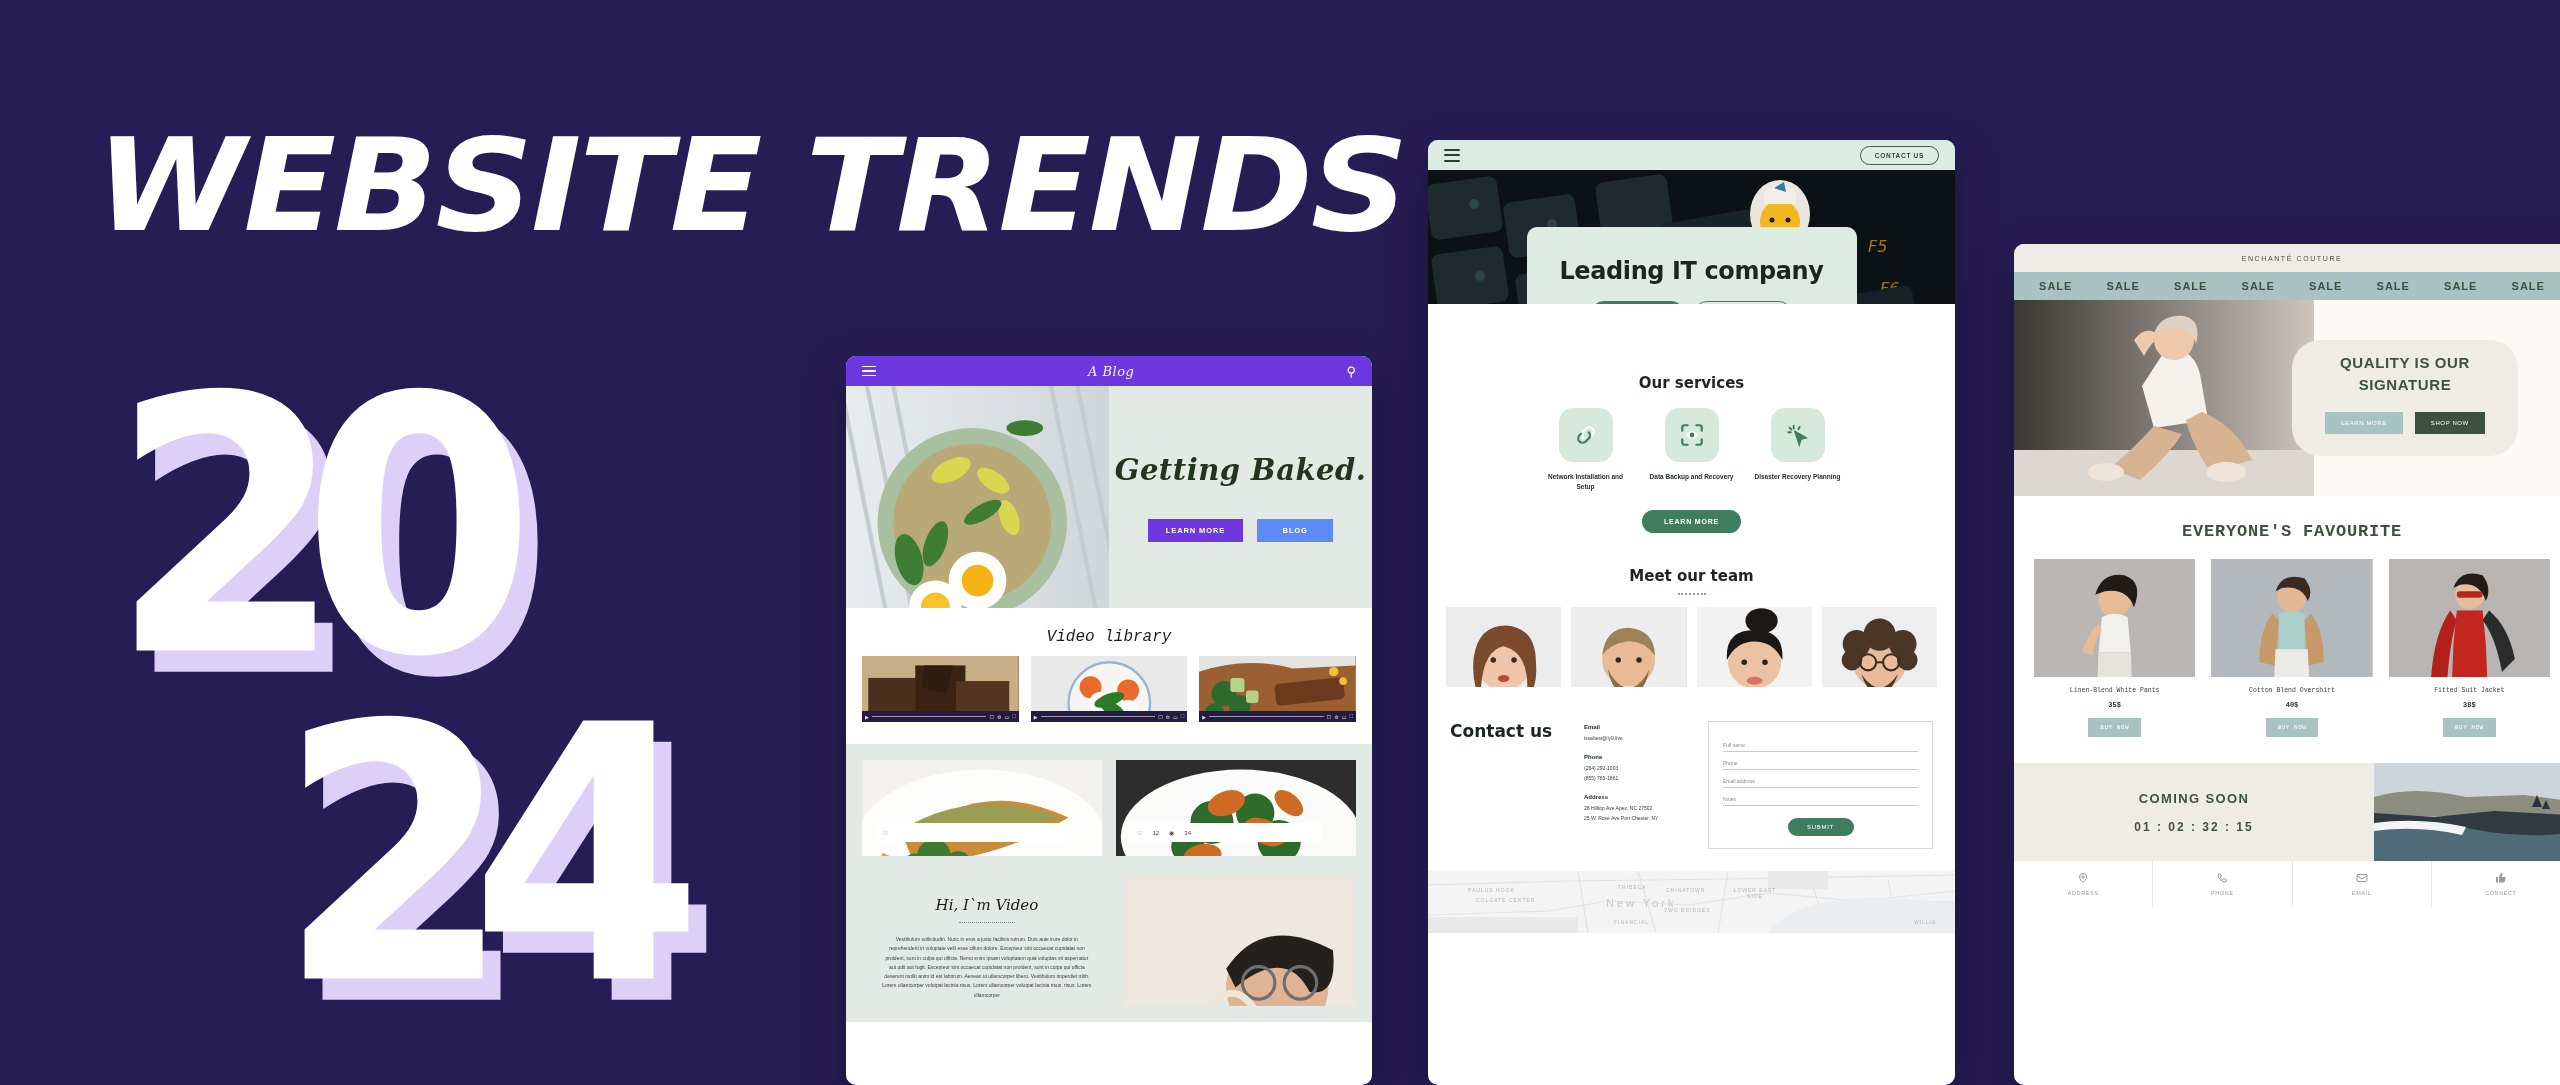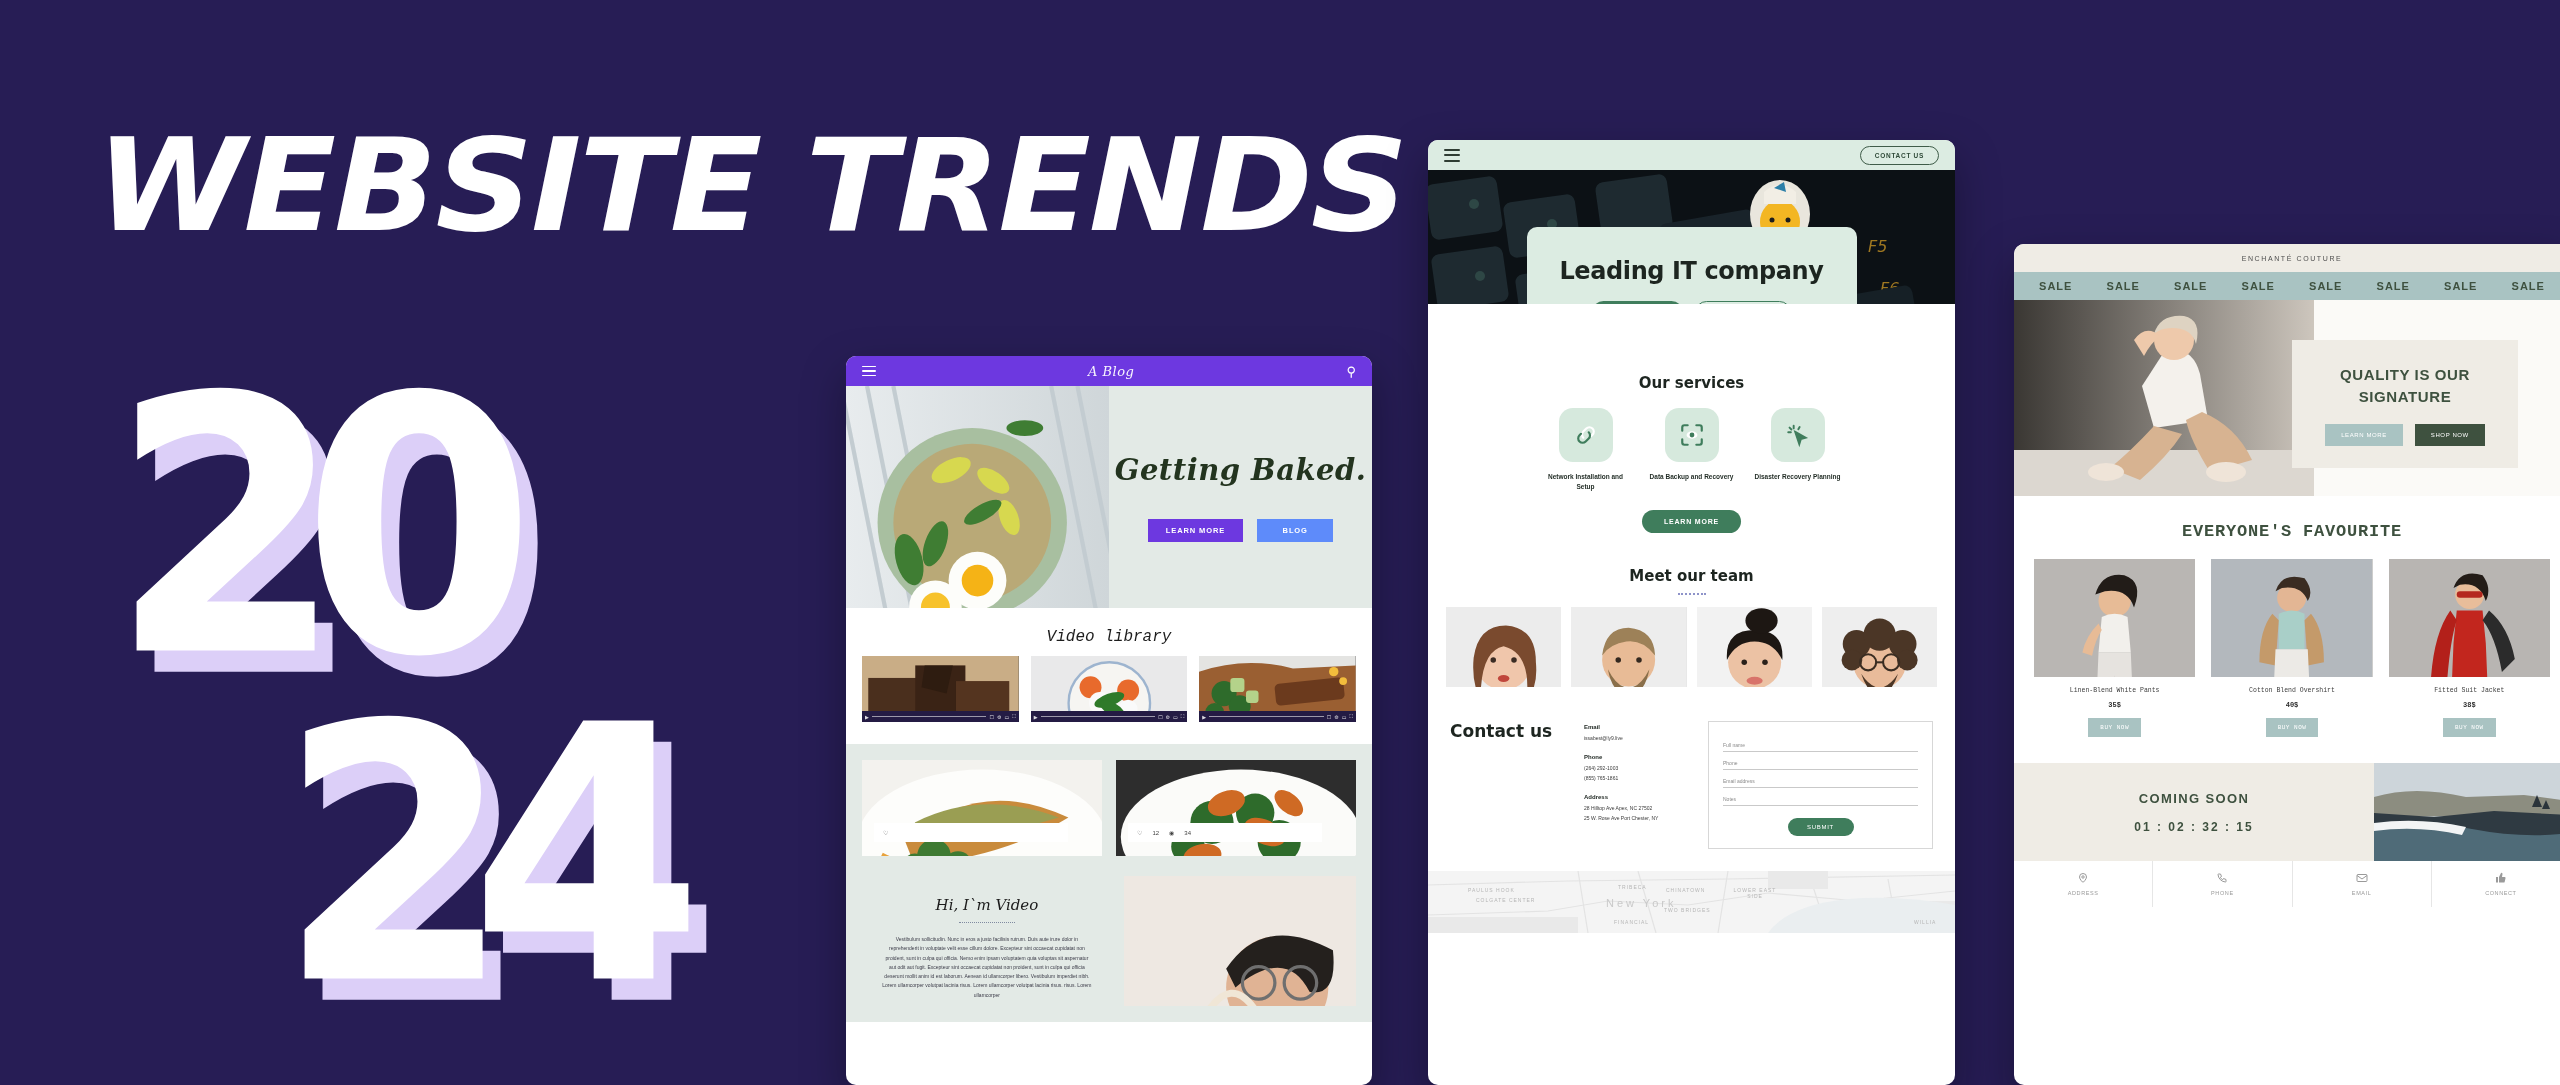"QUALITY IS OUR SIGNATURE" .fa-hero-card { border-radius: none -> 28px; padding: 24px 14px 22px -> 12px 14px 22px }
